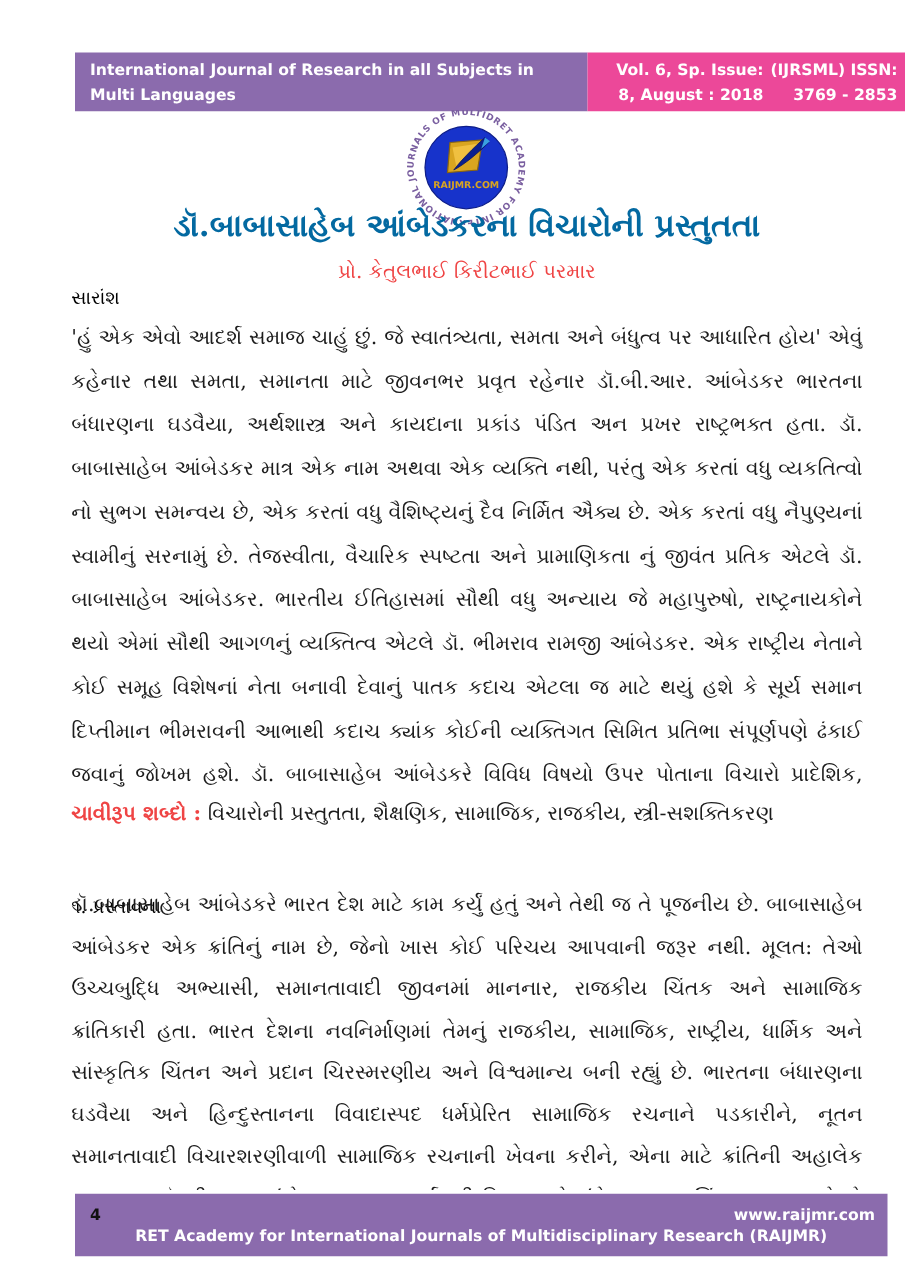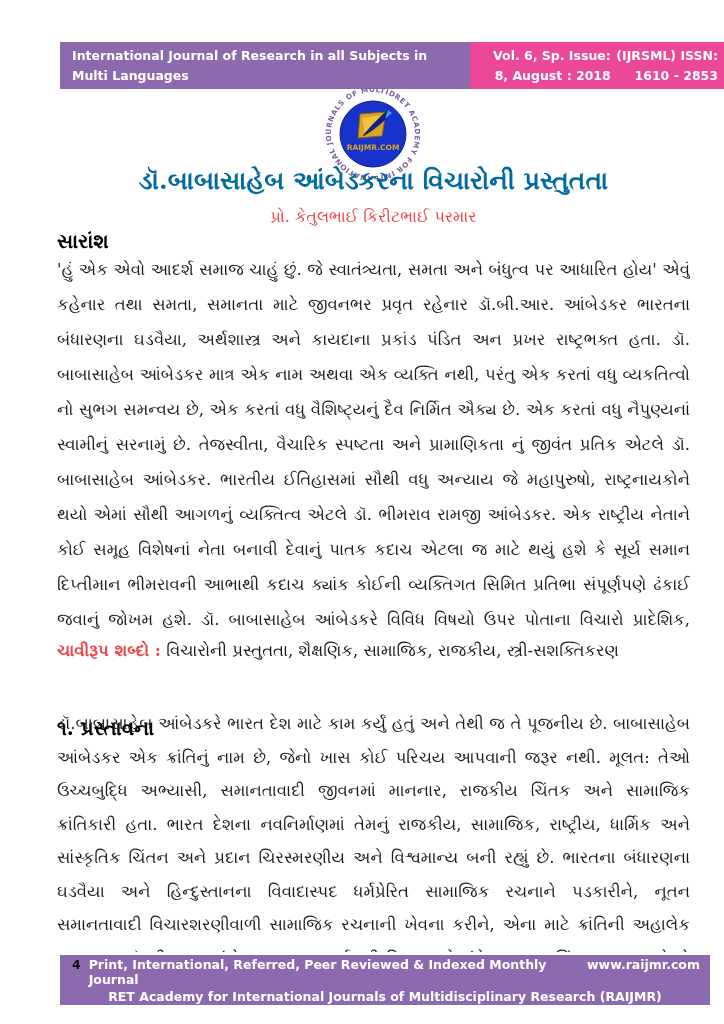"(IJRSML) ISSN: 1610 - 2853" span { text: 1610 -> 3769 }
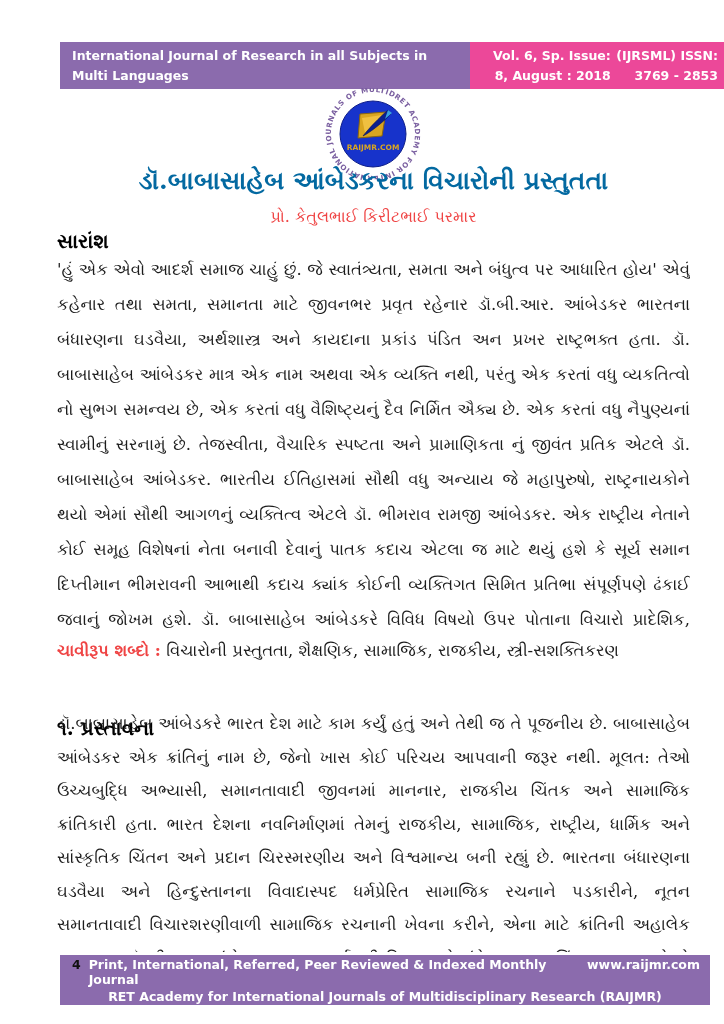"સારાંશ" .sec-heading { font-size: 20px -> 15px; font-weight: bold -> normal }
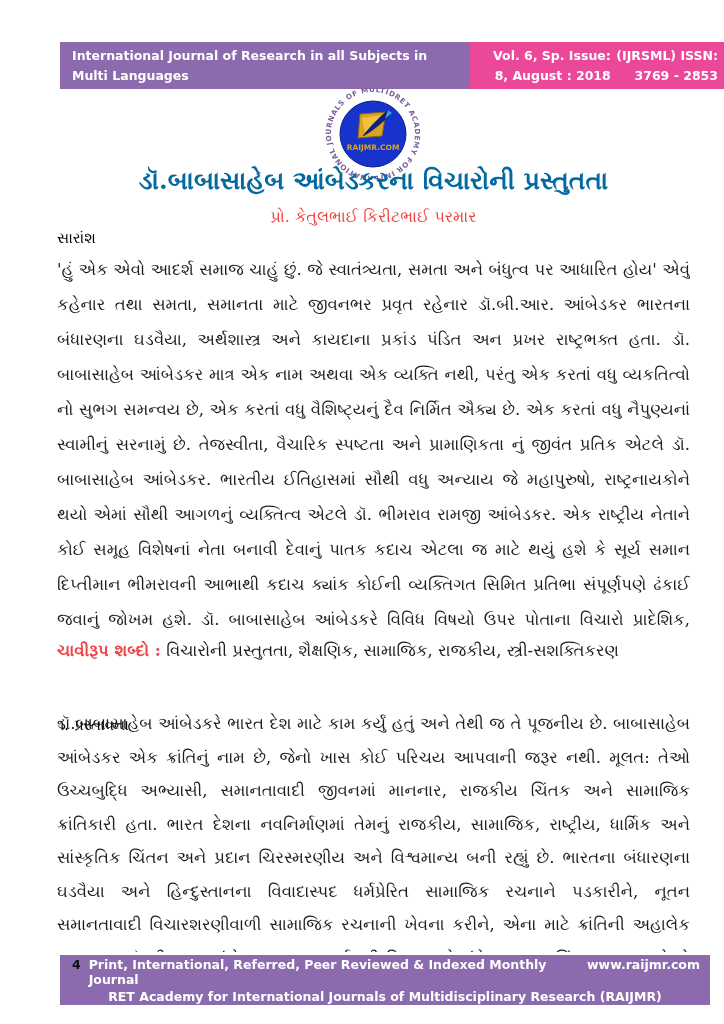"Print, International, Referred, Peer" span { html: <span>Print, International, Referred, Peer Reviewed &amp; Indexed Monthly Journal</span> -> none }
